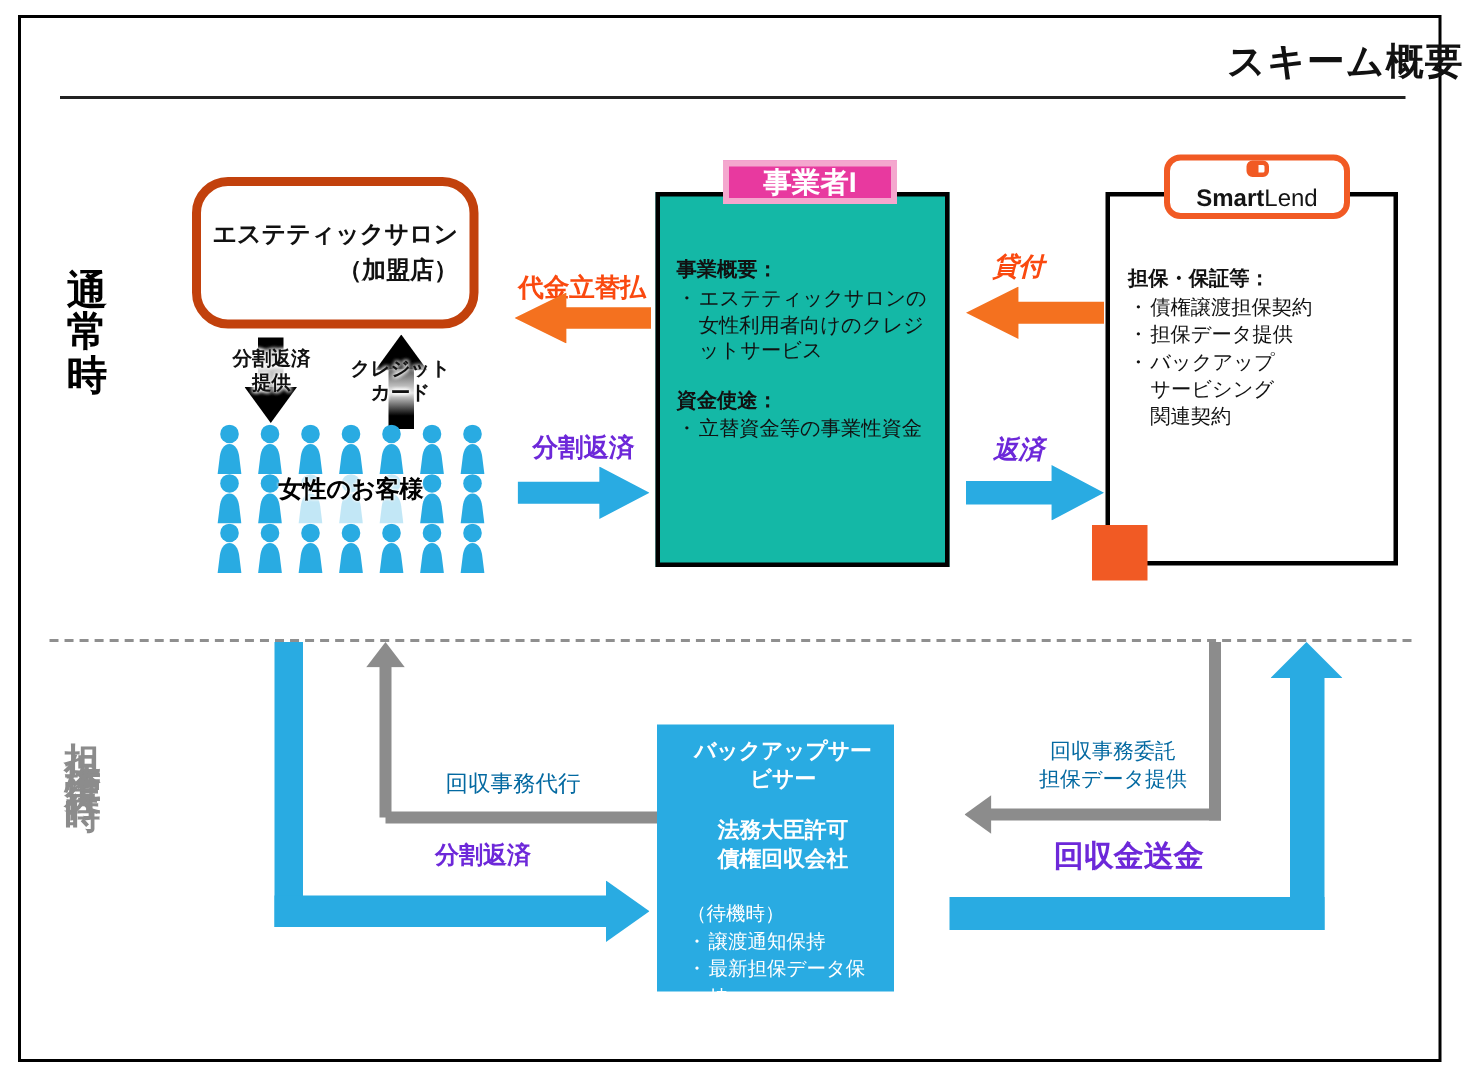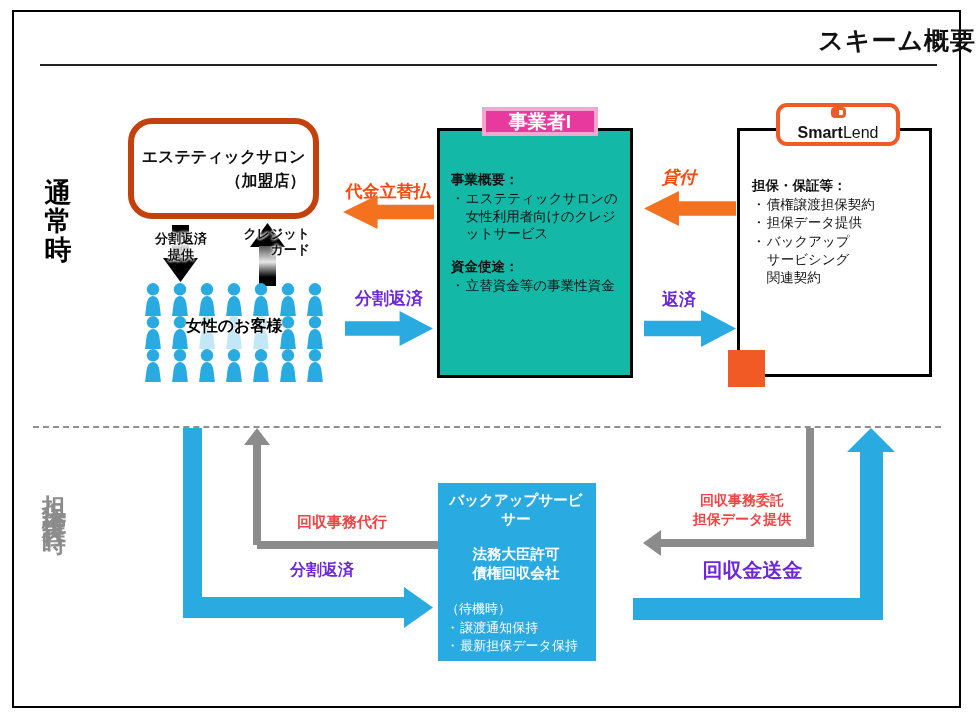"クレジット" .glabel.credit { text-align: right -> none; top: 226px -> 238px }
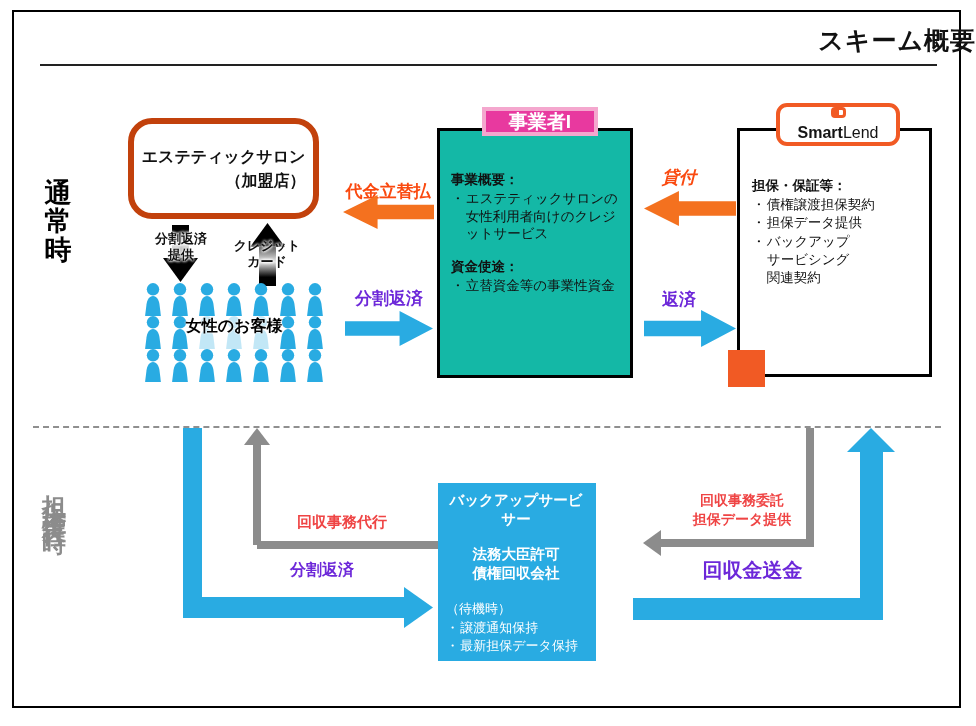"返済" .lbl-hensai { font-style: none -> italic }
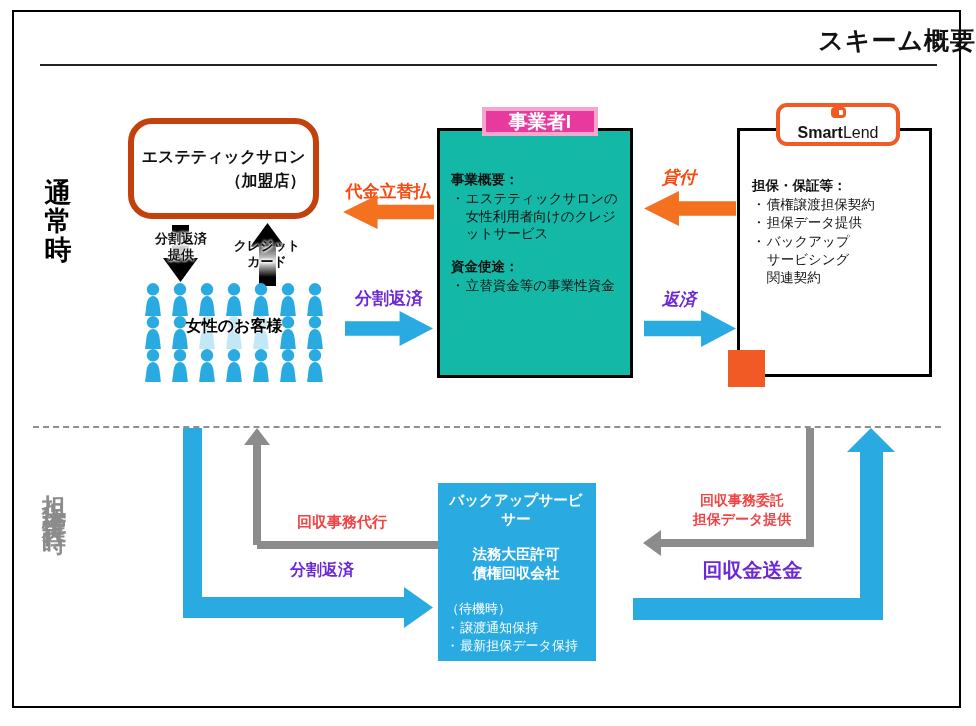"バックアップサービサー" .srv-box { padding: 8px 10px 0 8px -> 8px 10px 0 20px }
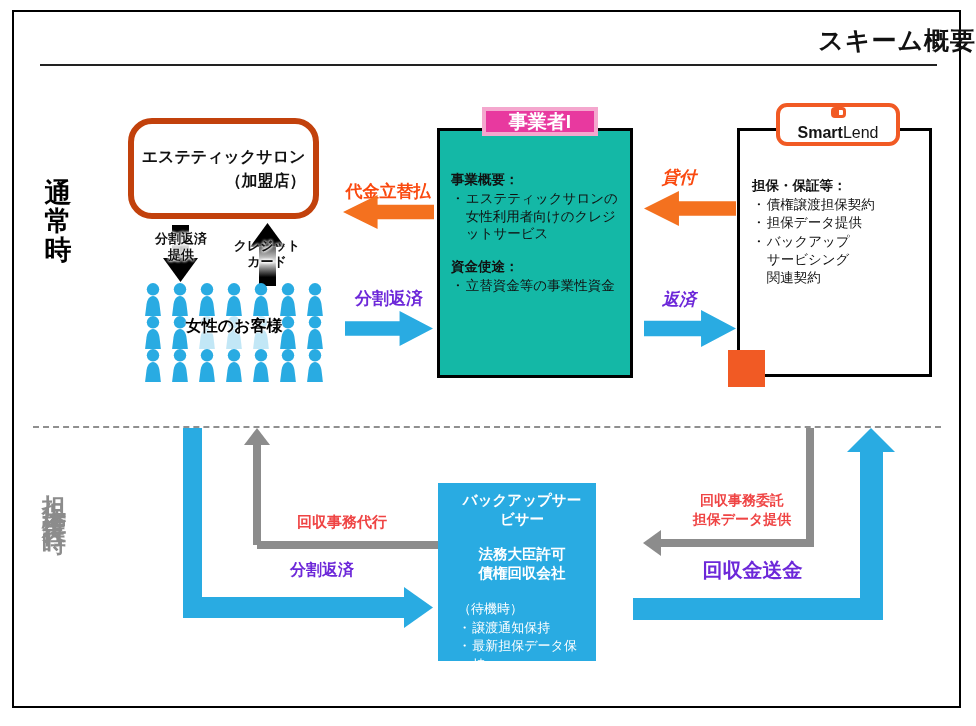"回収事務委託" .gray-label { color: #ef4444 -> #0369a1; font-weight: bold -> normal }
